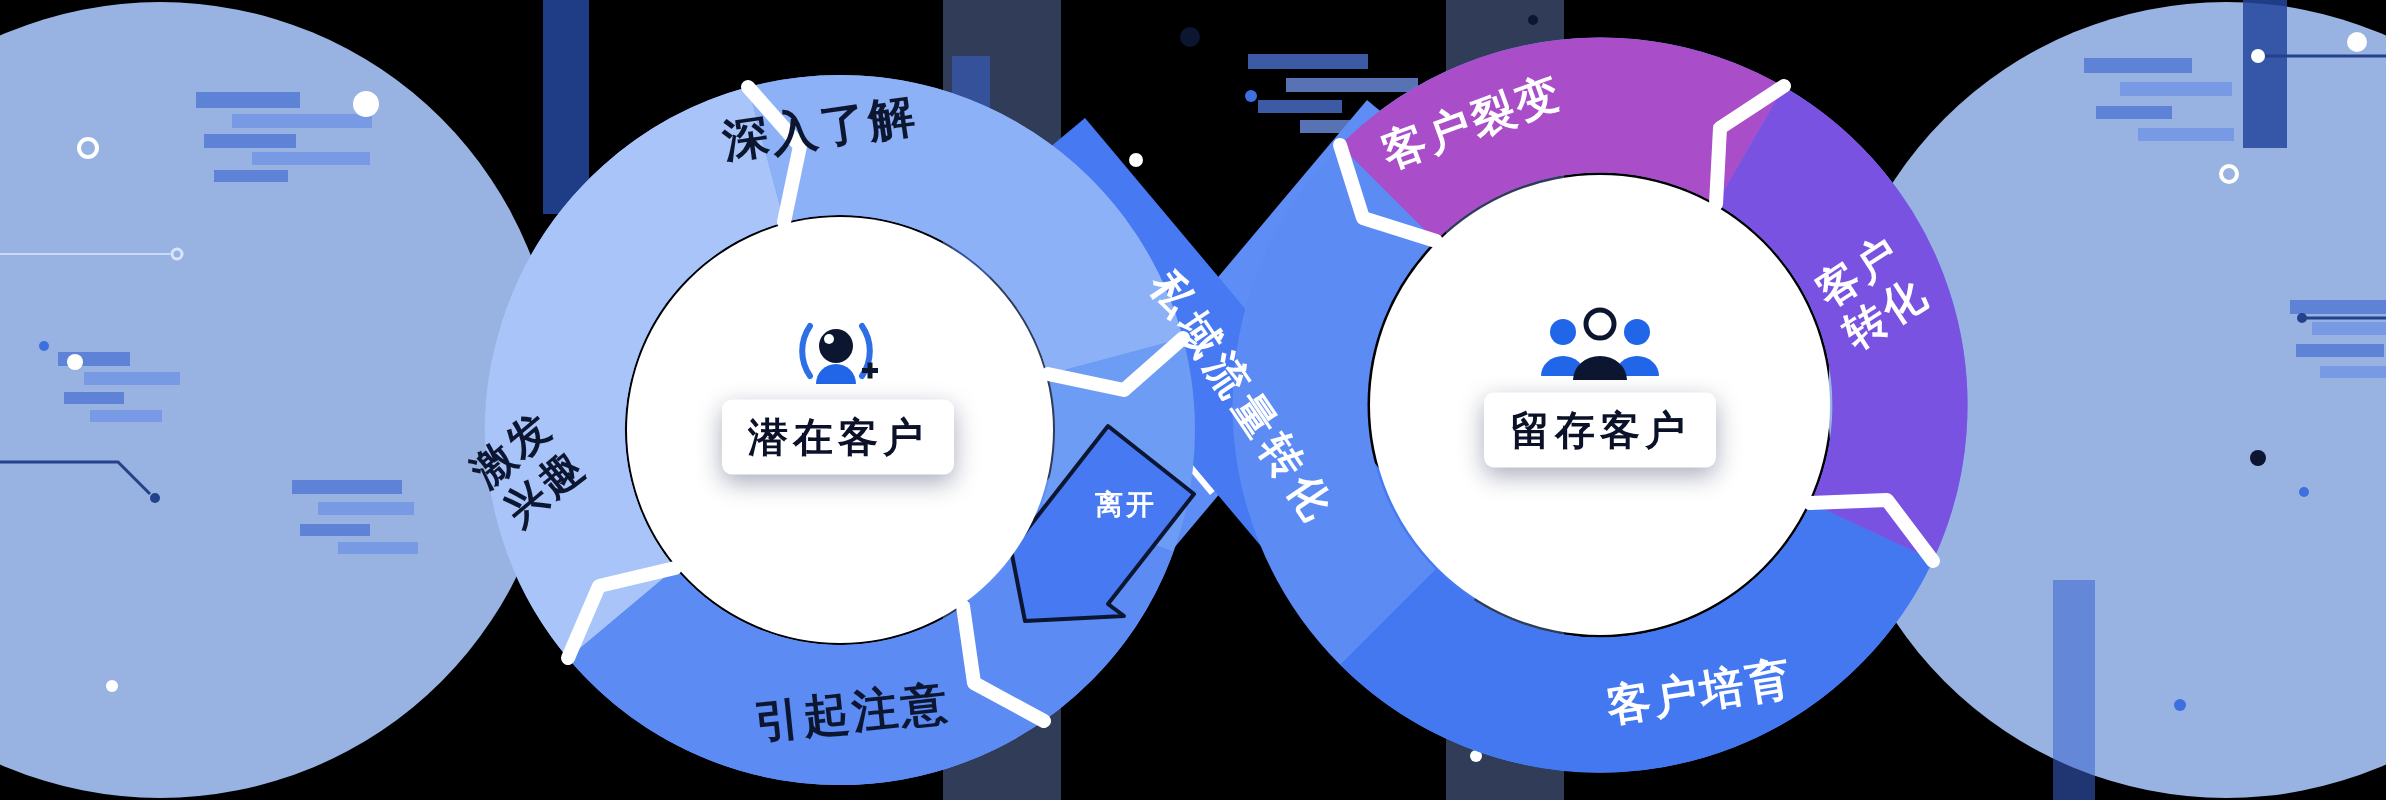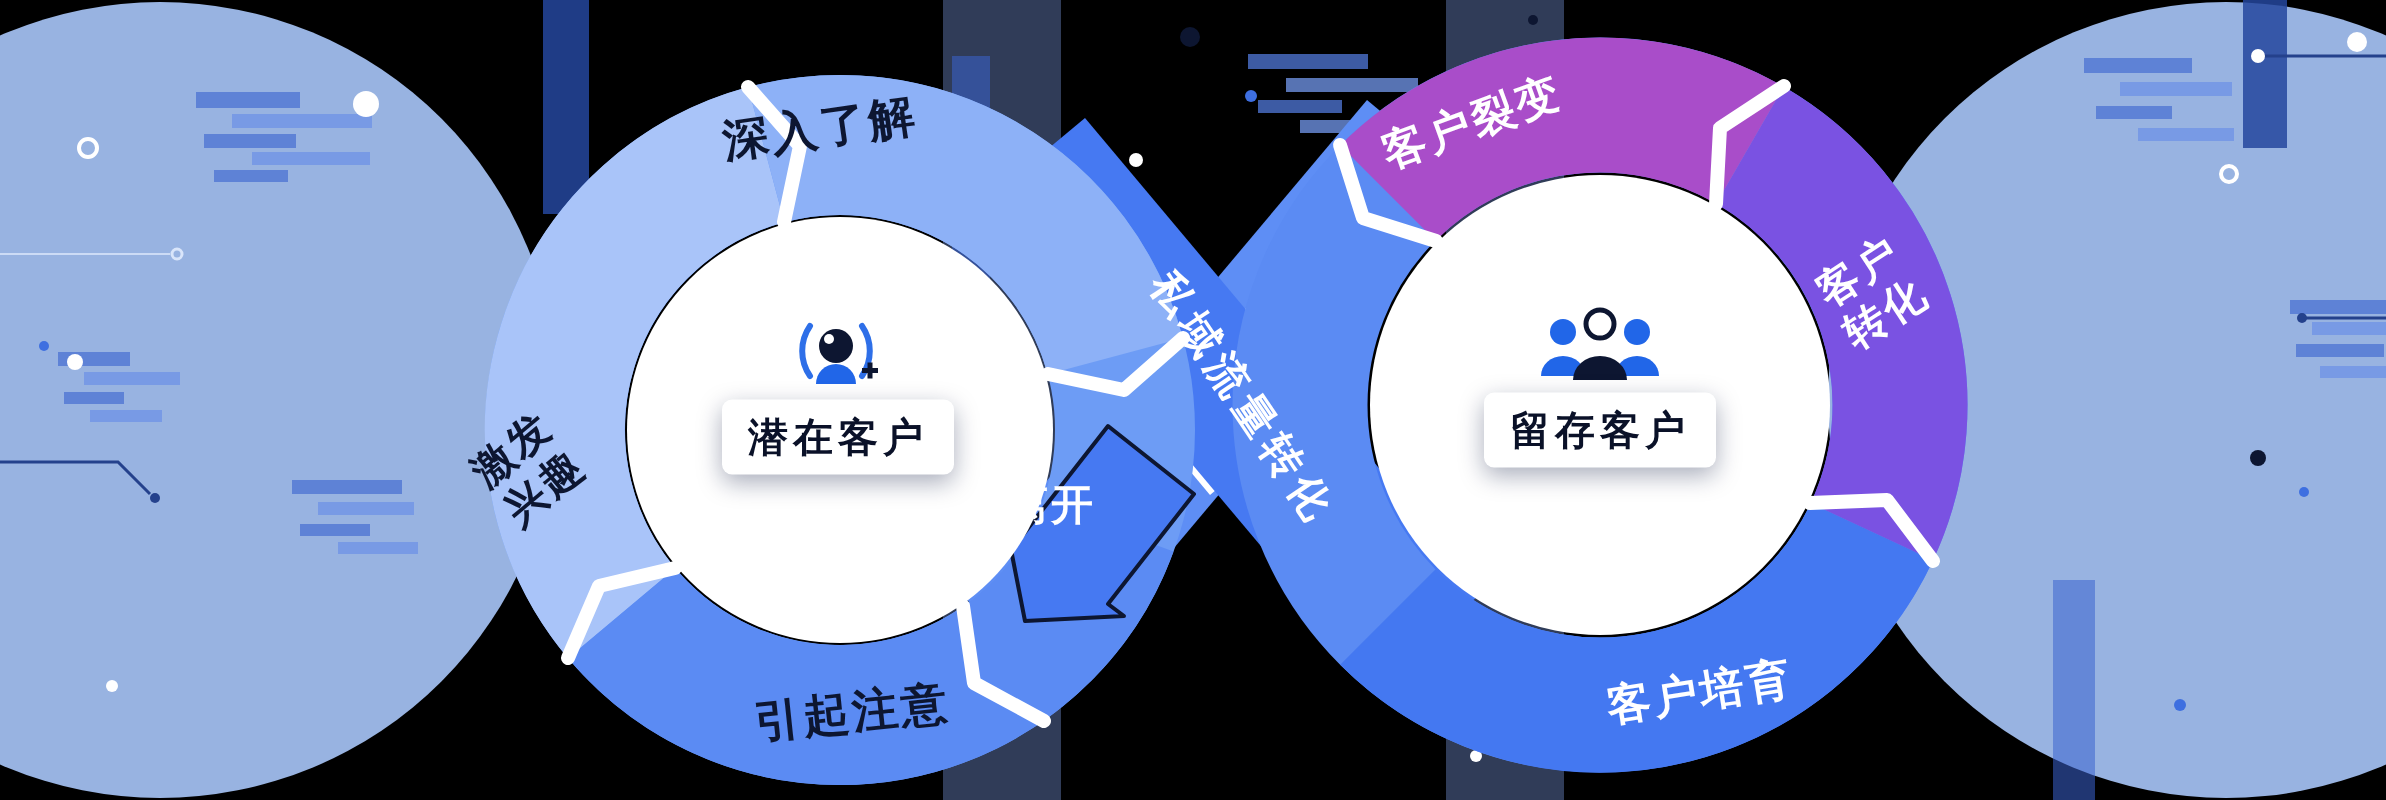"离开" div.stage { font-size: 42px -> 28px; left: 1051px -> 1126px }
